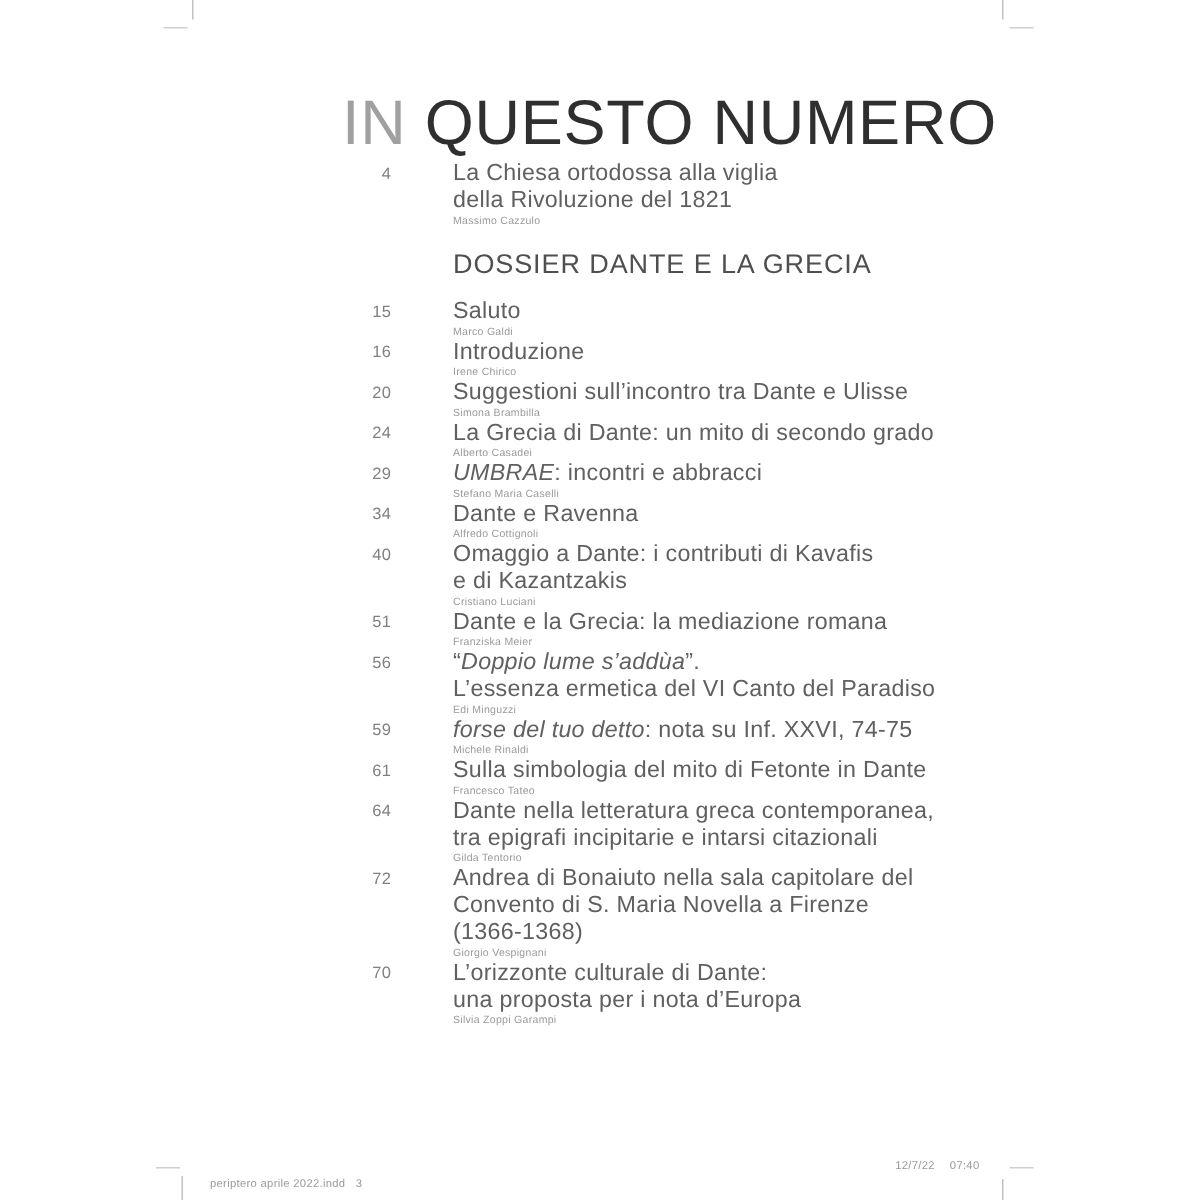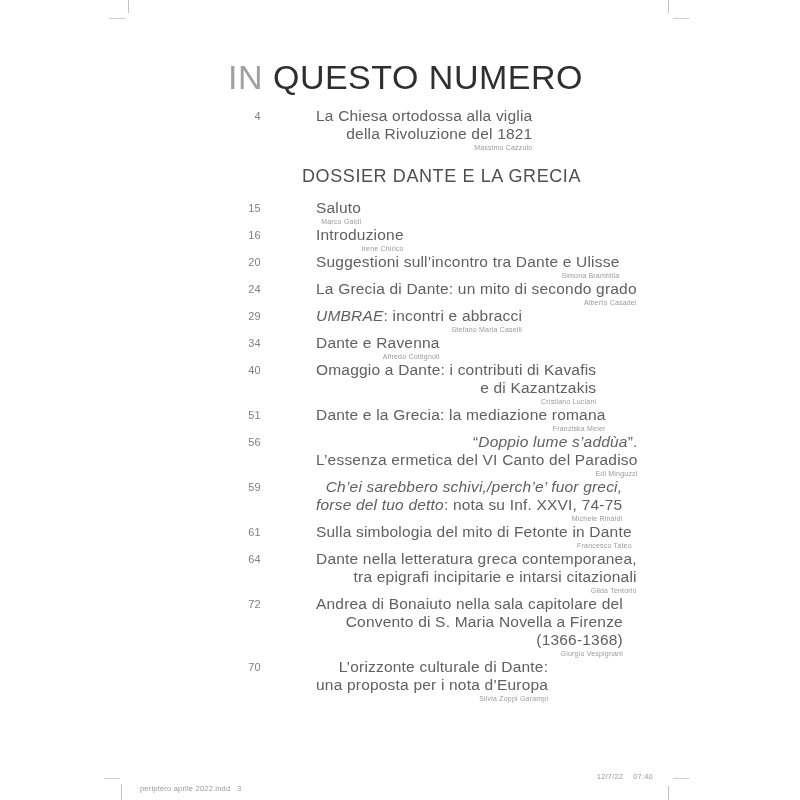"IN QUESTO NUMERO" .main-title { font-size: 34px -> 42px }
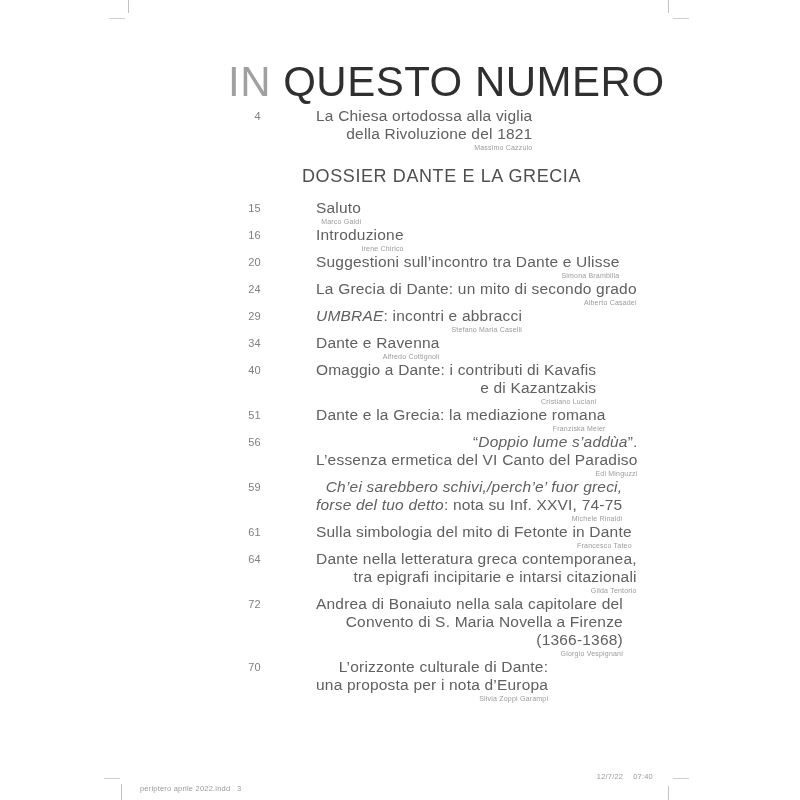"La Chiesa ortodossa alla viglia" .content { margin-left: 55px -> 41px; text-align: right -> none }
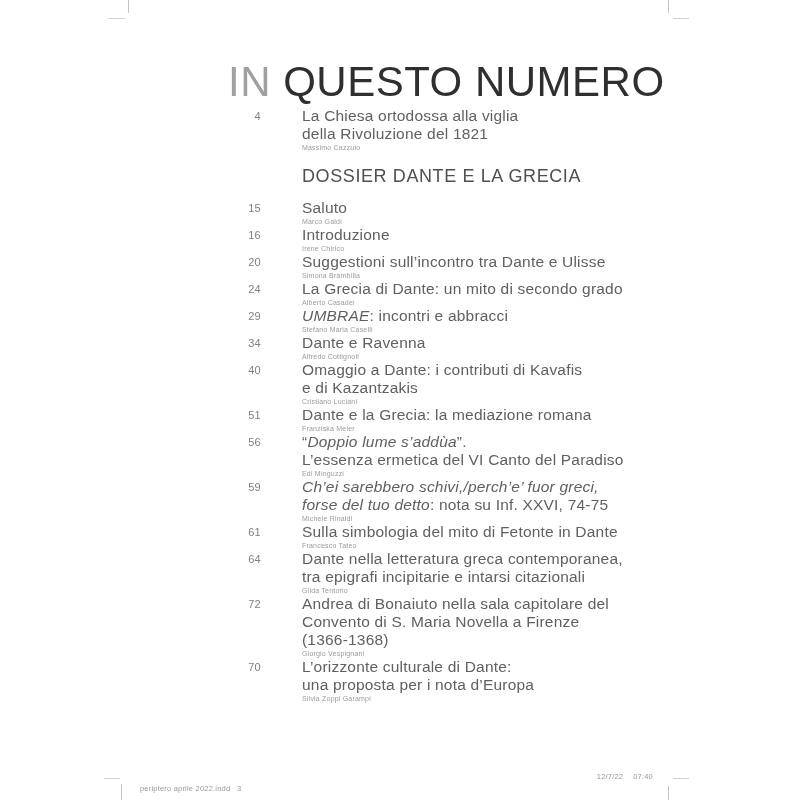"Ch’ei sarebbero schivi,/perch’e’ fuor" div.line { html: <div><i>Ch’ei sarebbero schivi,/perch’e’ fuor greci,</i></div> -> none }
